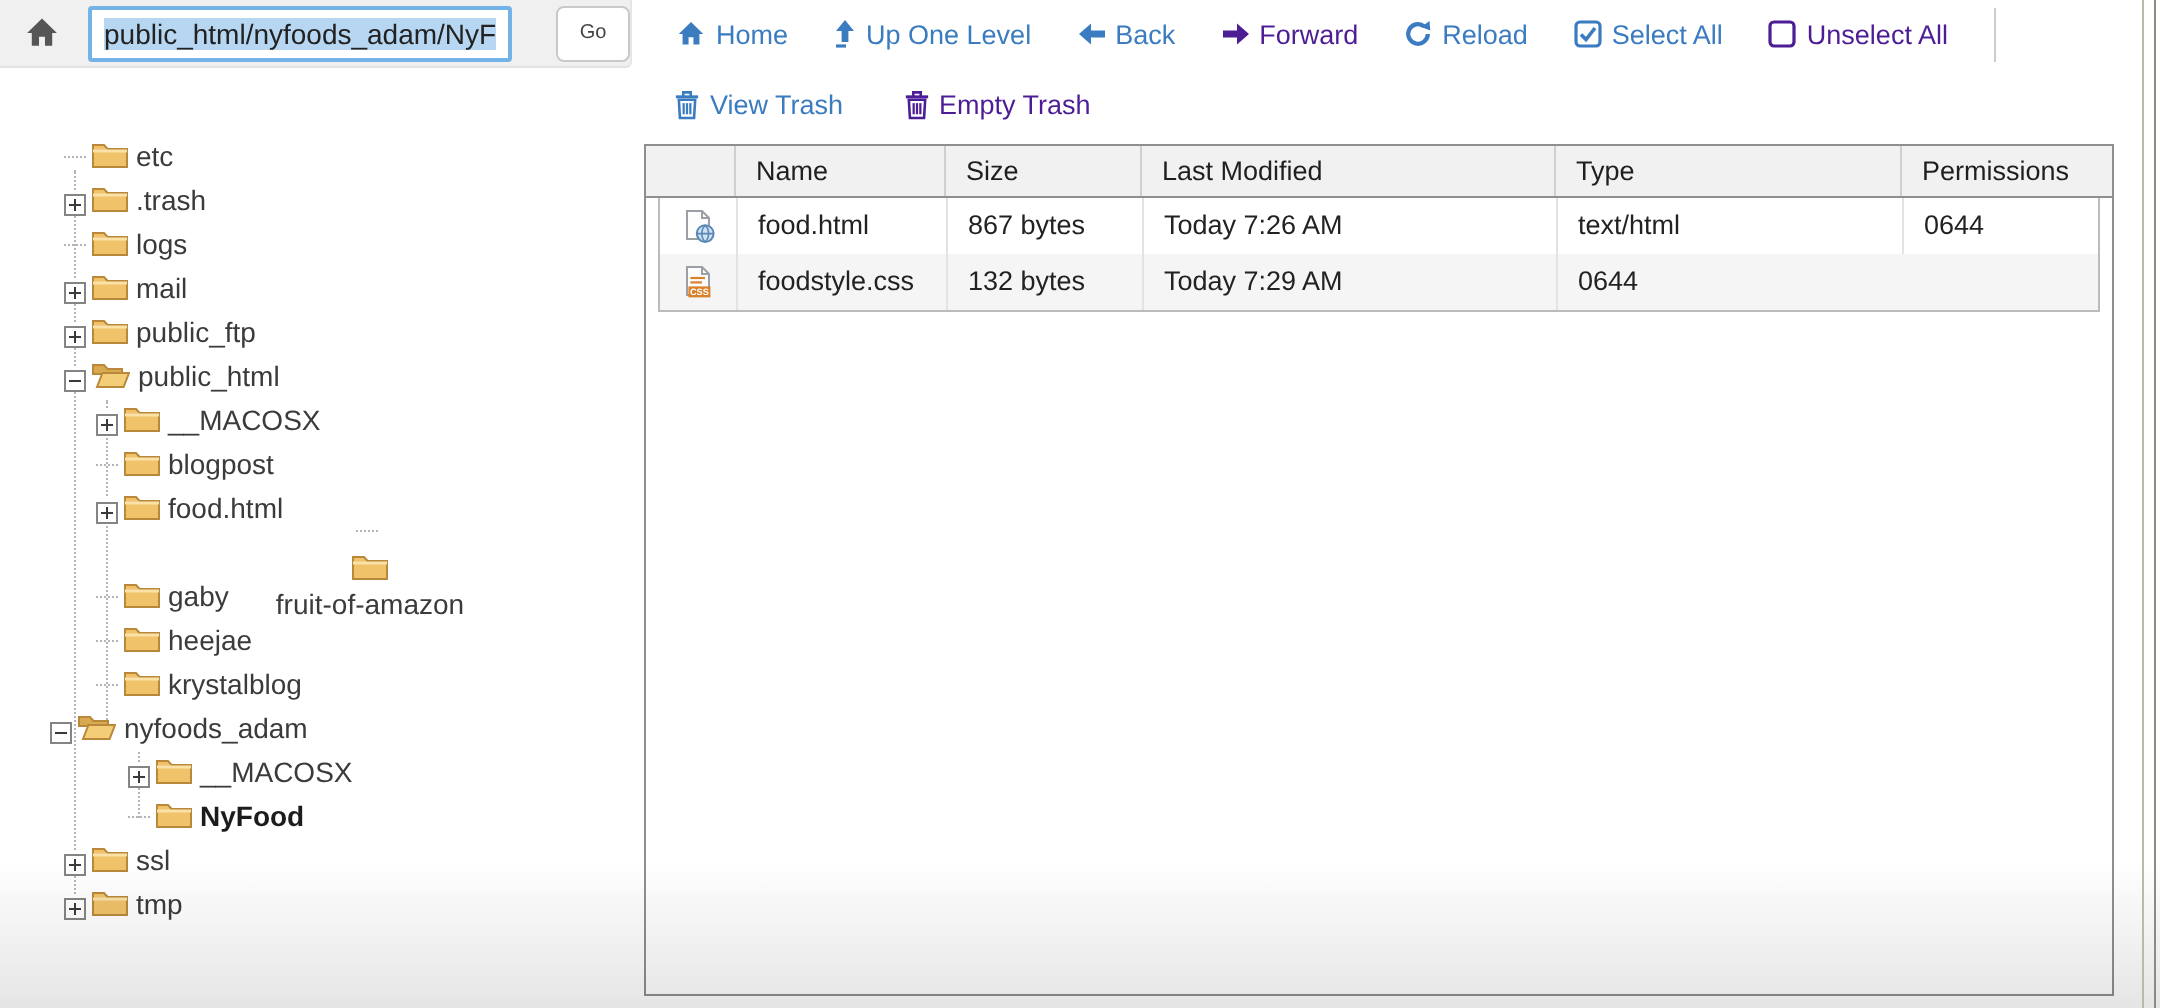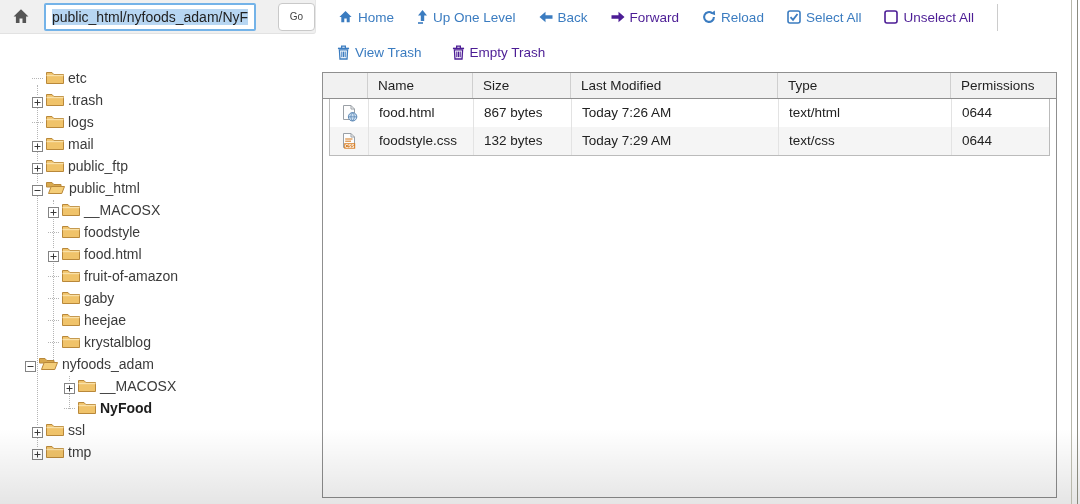"text/css" div.cell { html: <div>text/css</div> -> none }
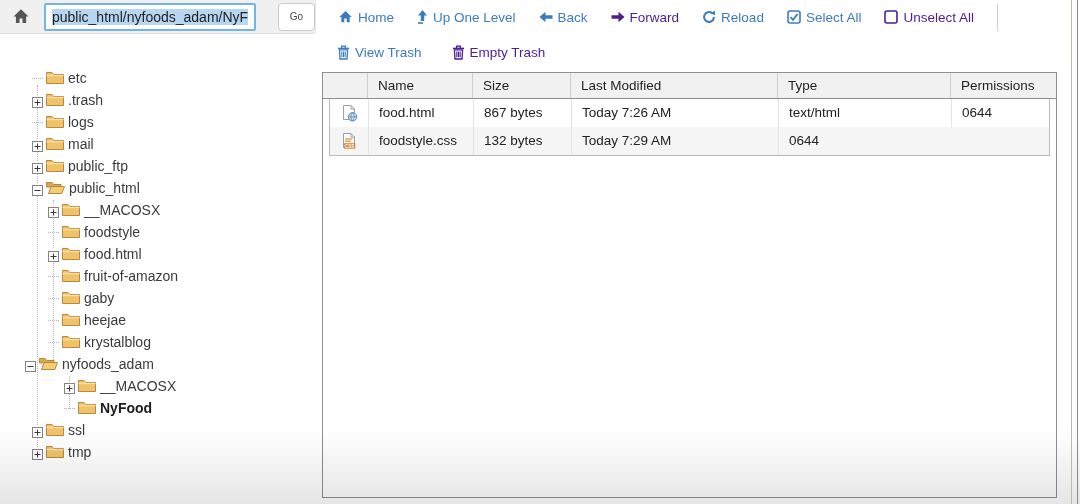"foodstyle" span.label { text: foodstyle -> blogpost }
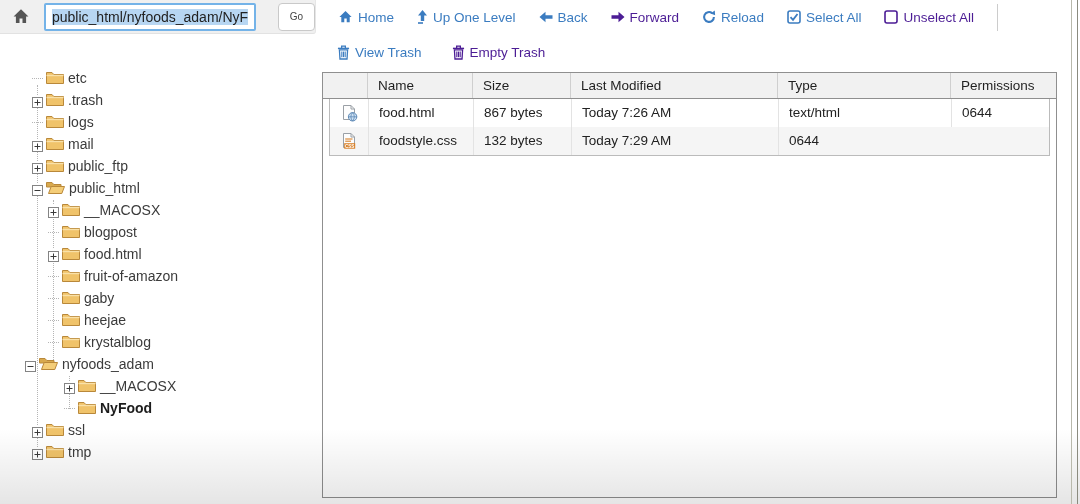"fruit-of-amazon" div.tree-row { flex-direction: none -> column }
